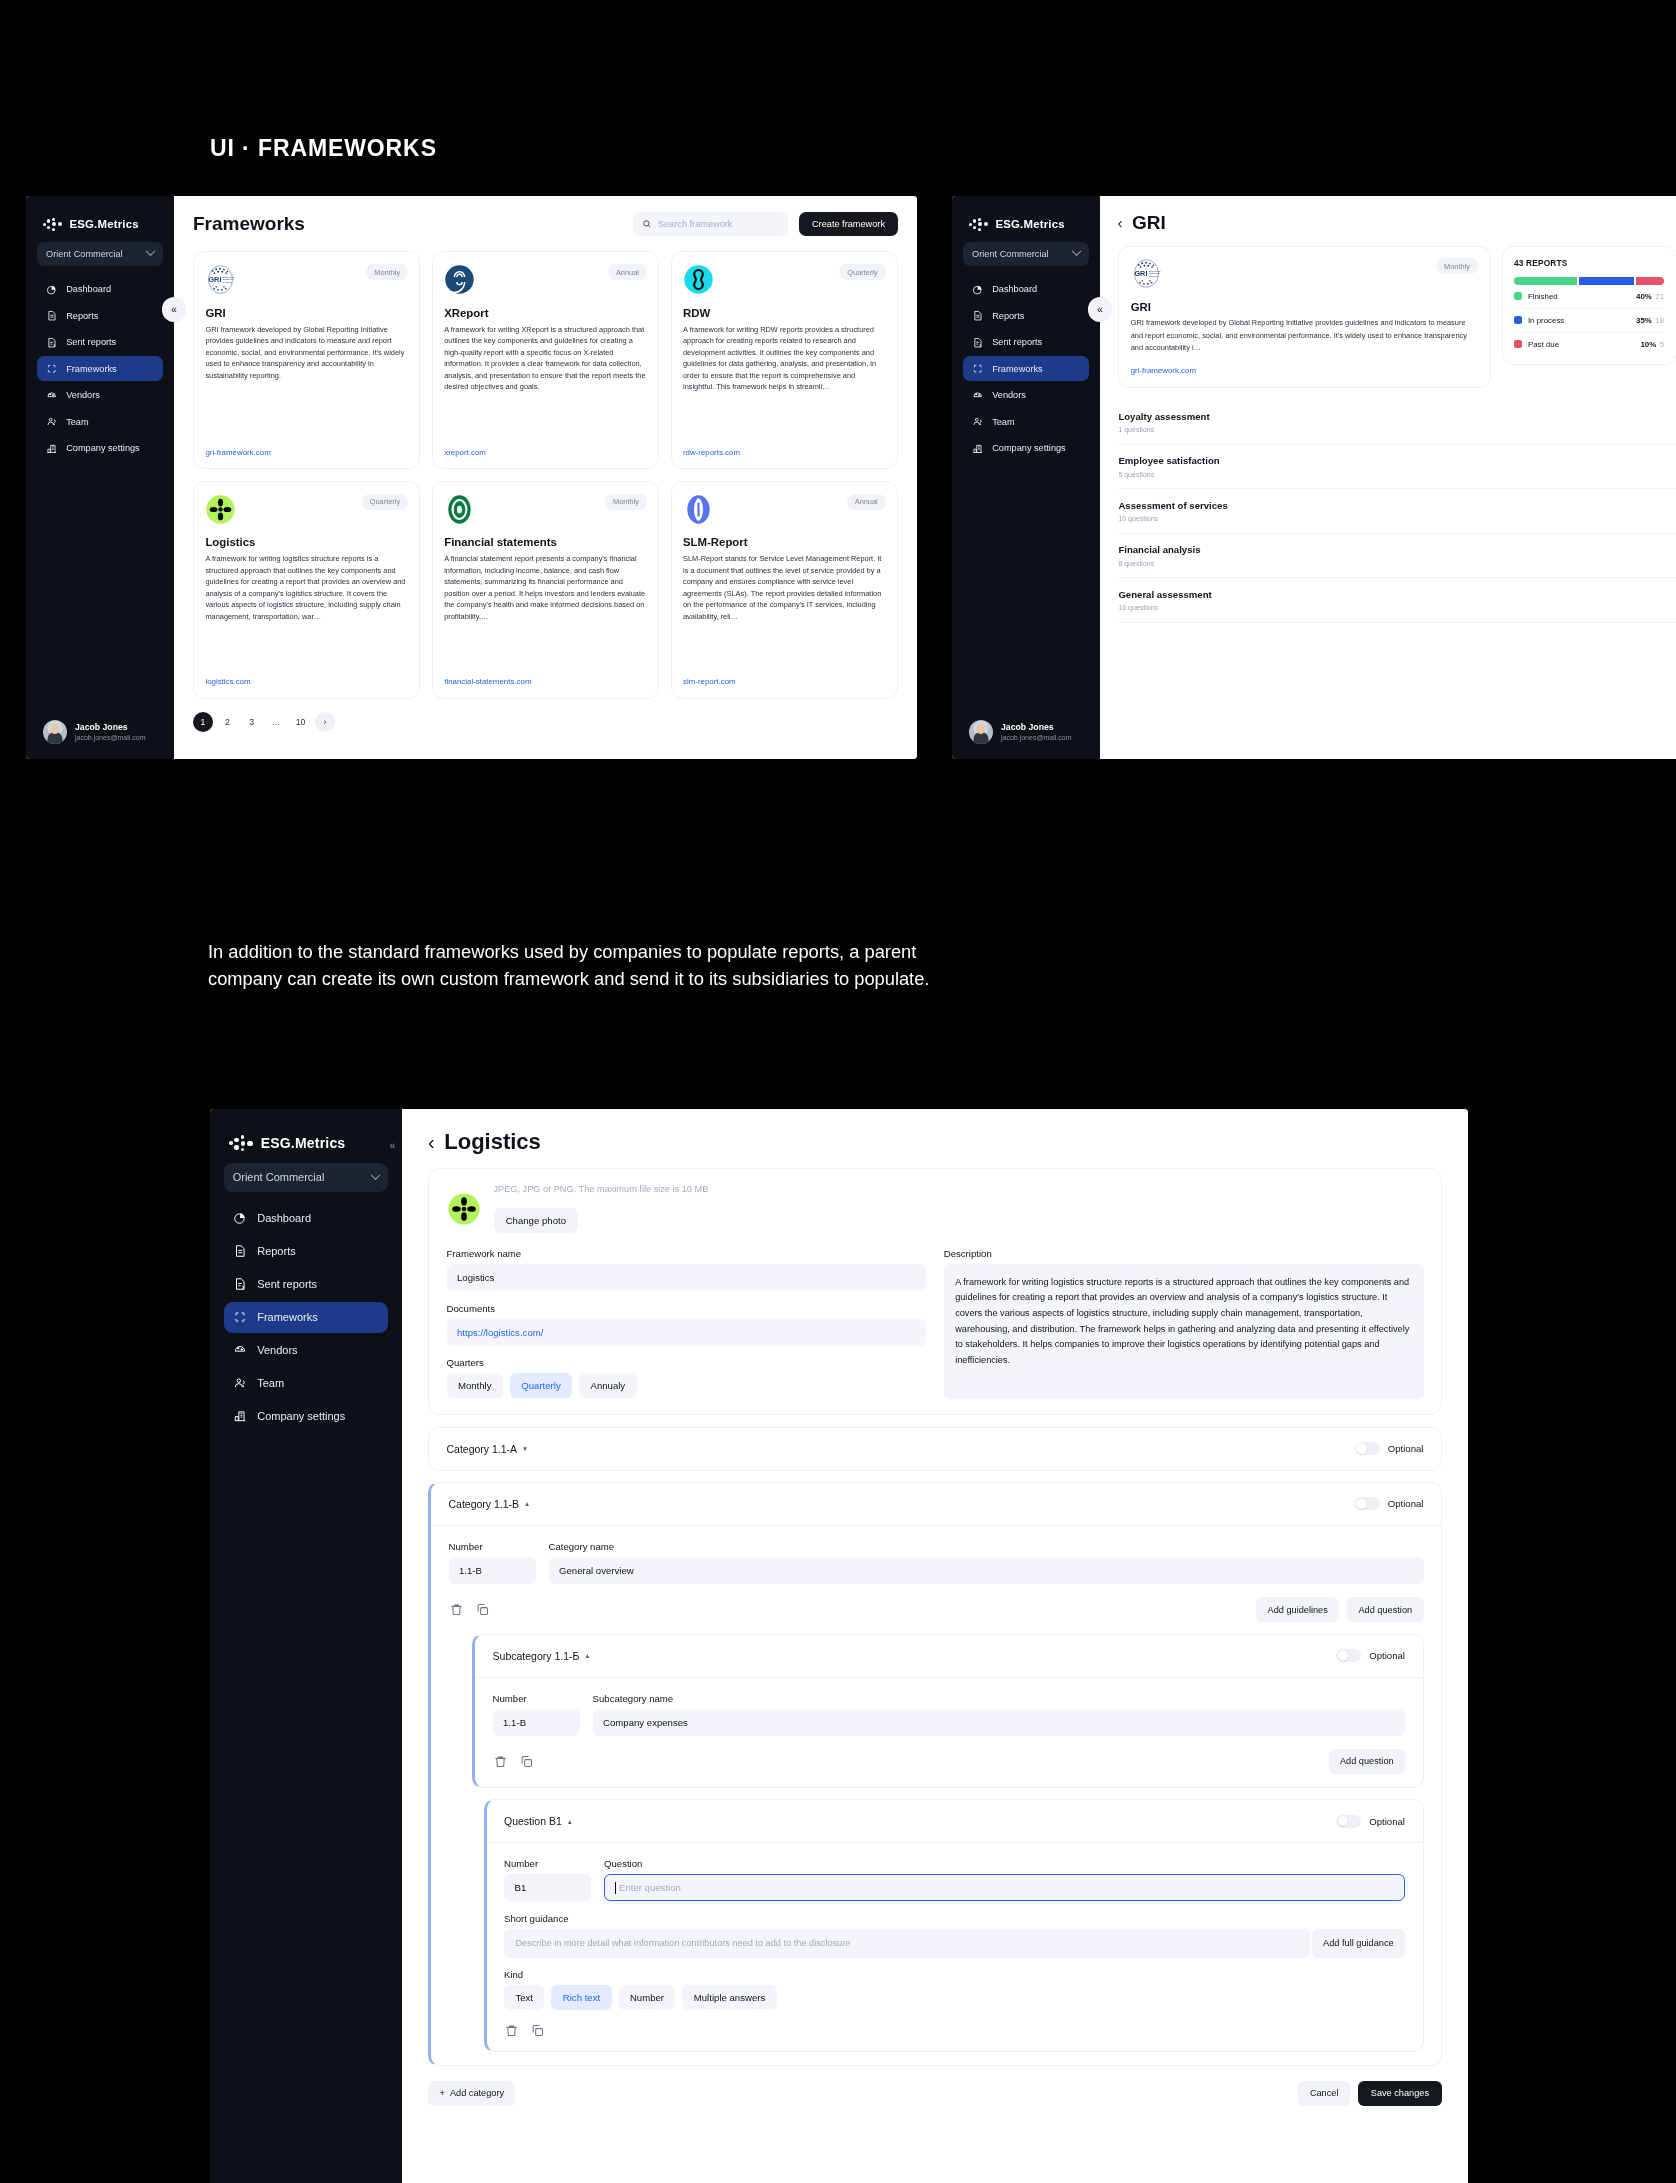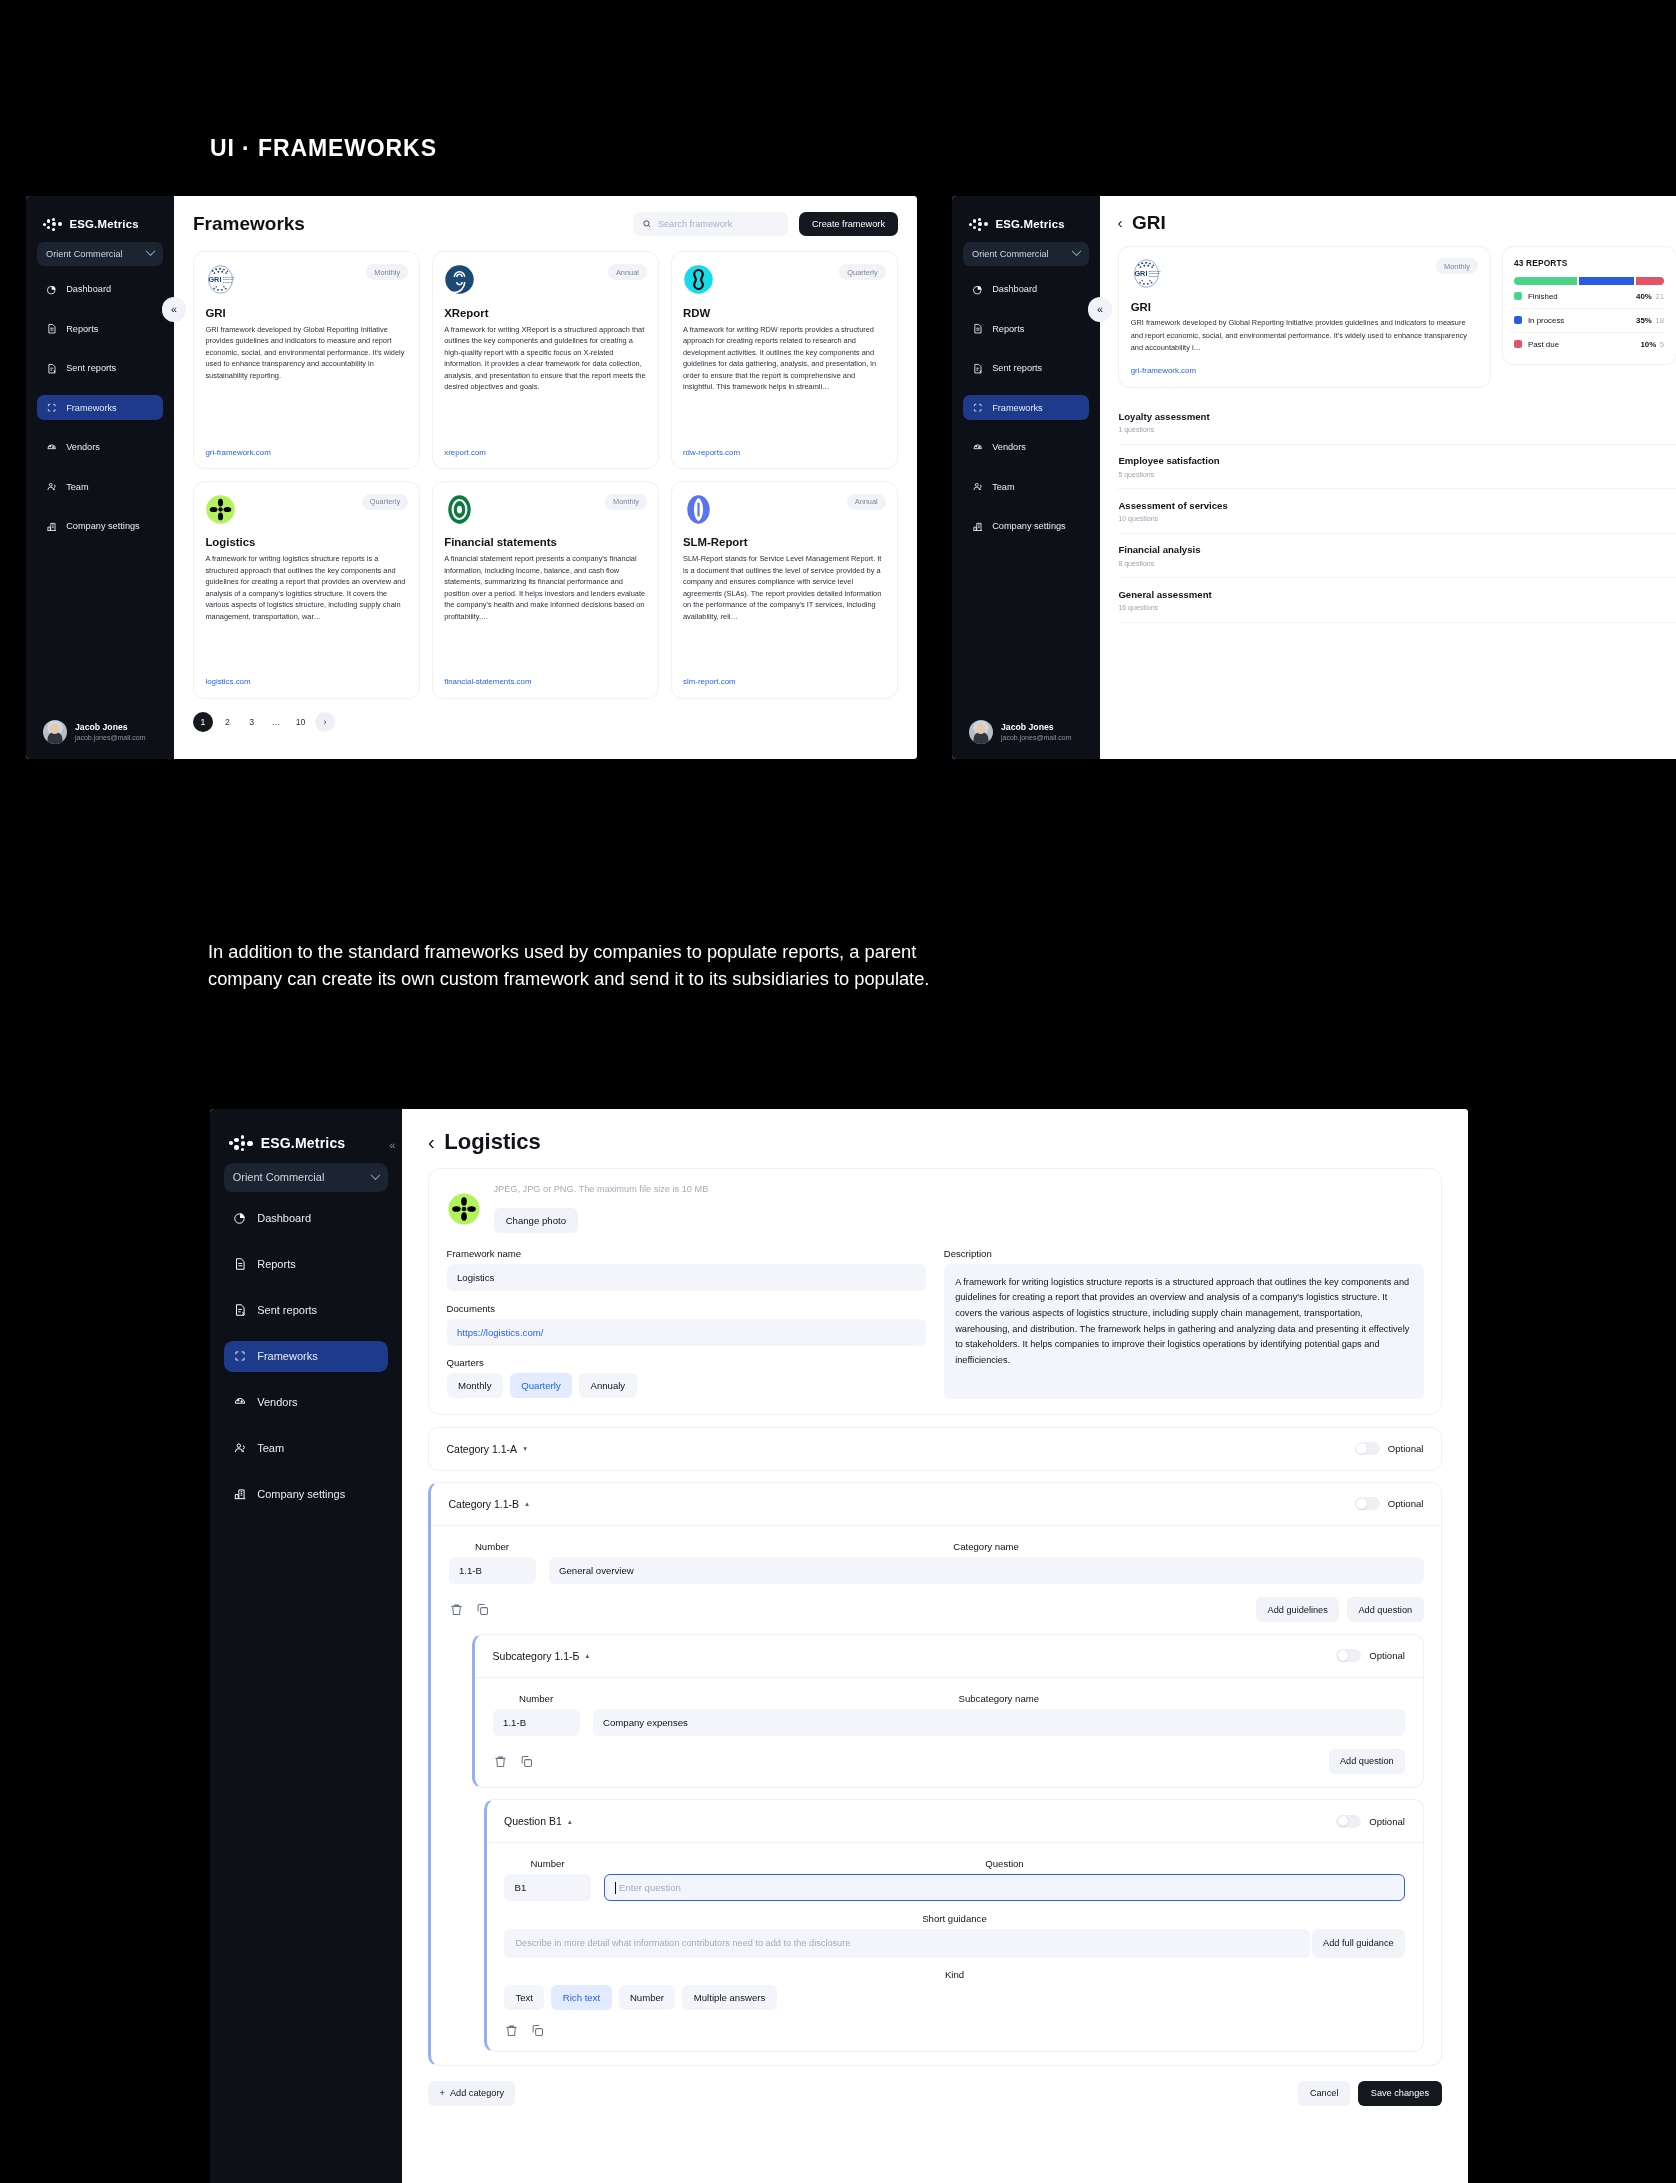"Dashboard" .nav { gap: 15px -> 2px }
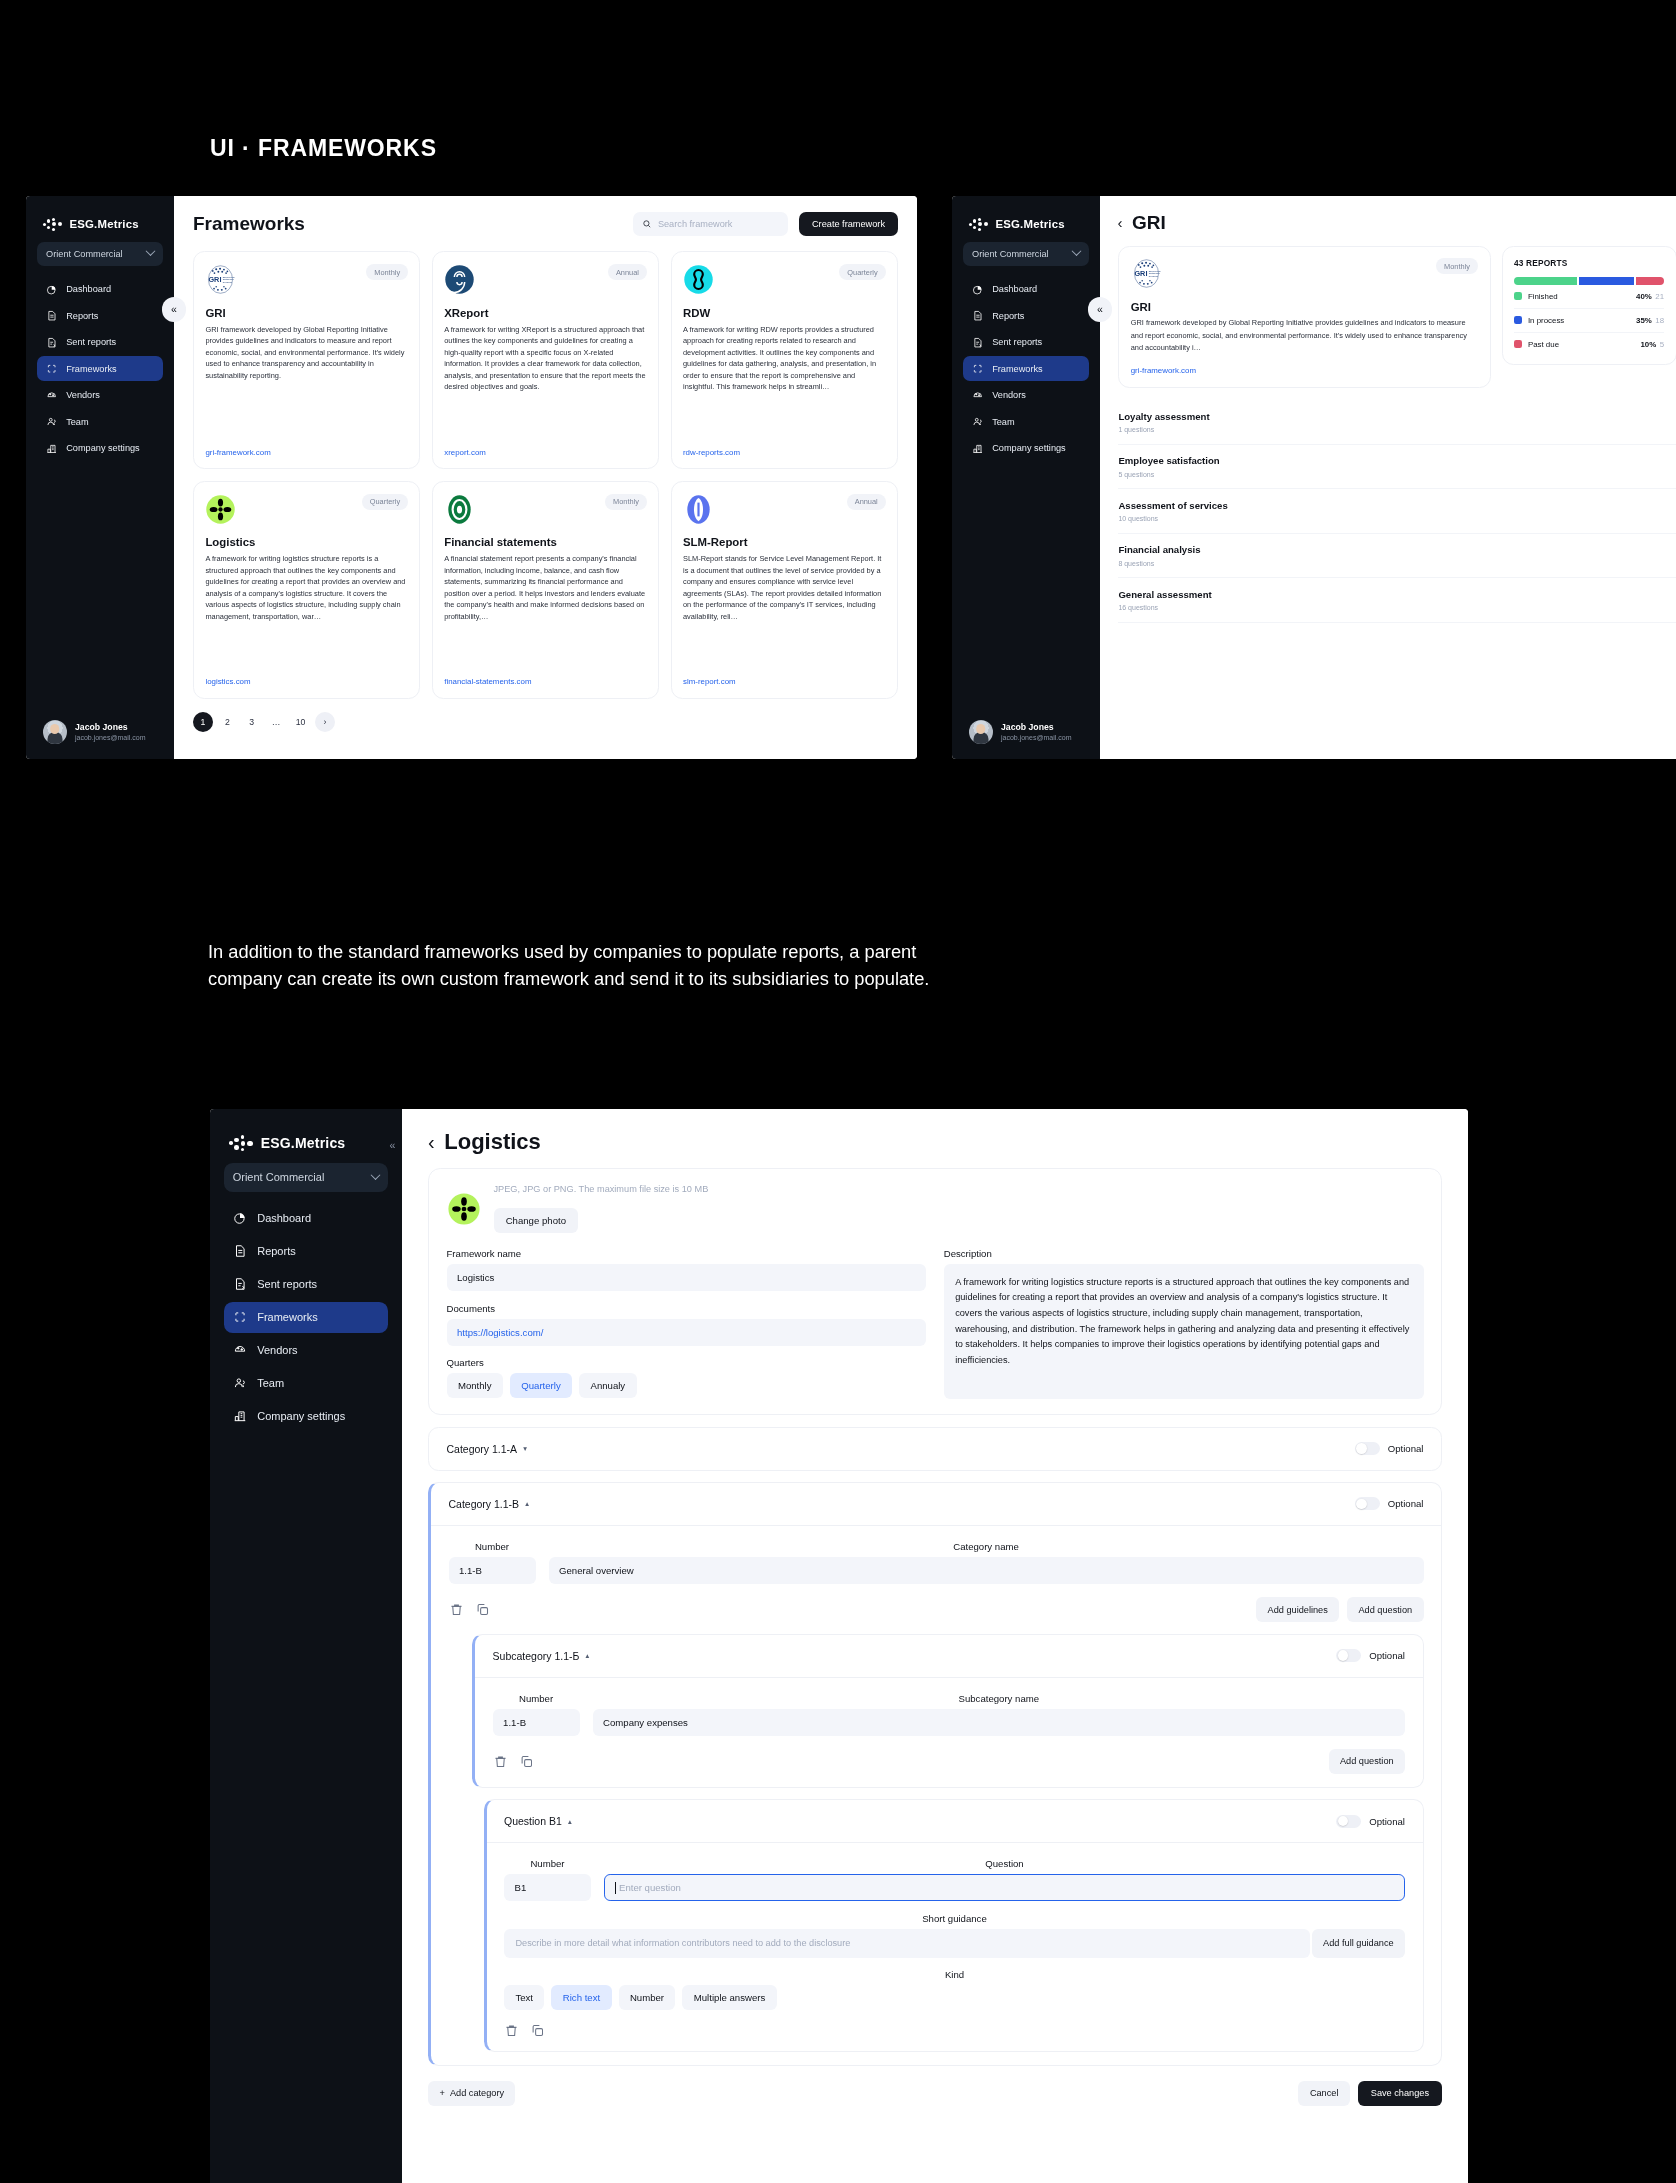"Number" .acc-body { text-align: center -> none }
